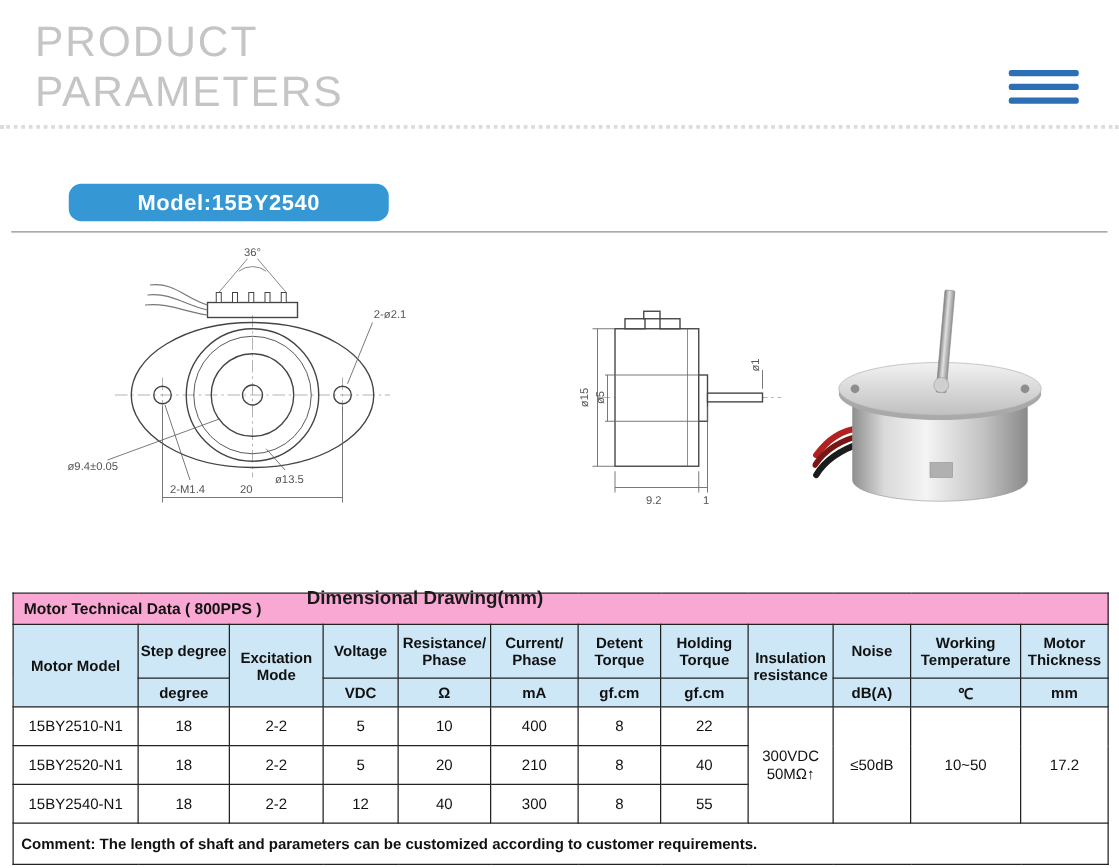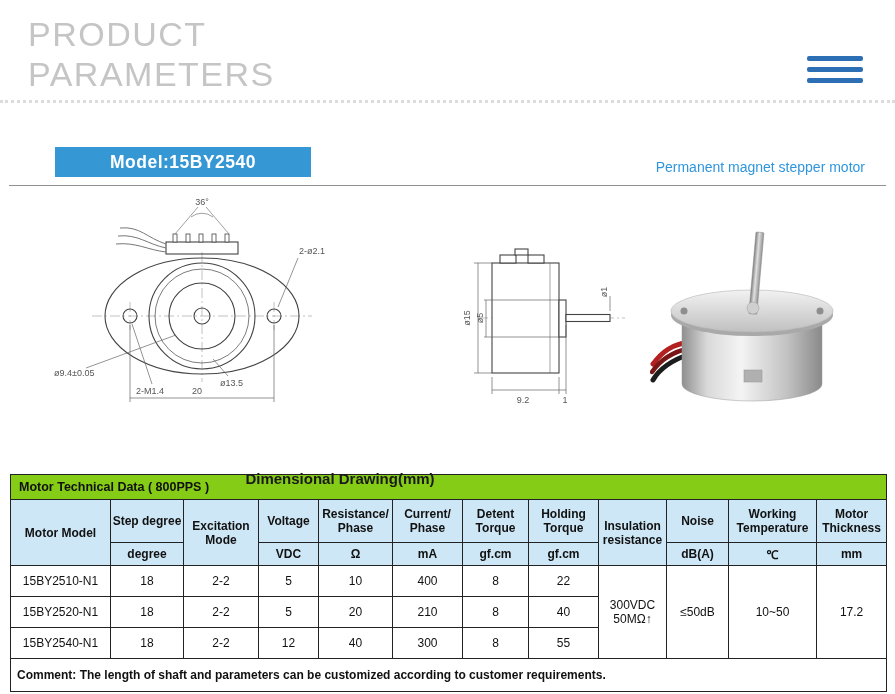"Model:15BY2540" .model-badge { border-radius: none -> 10px }
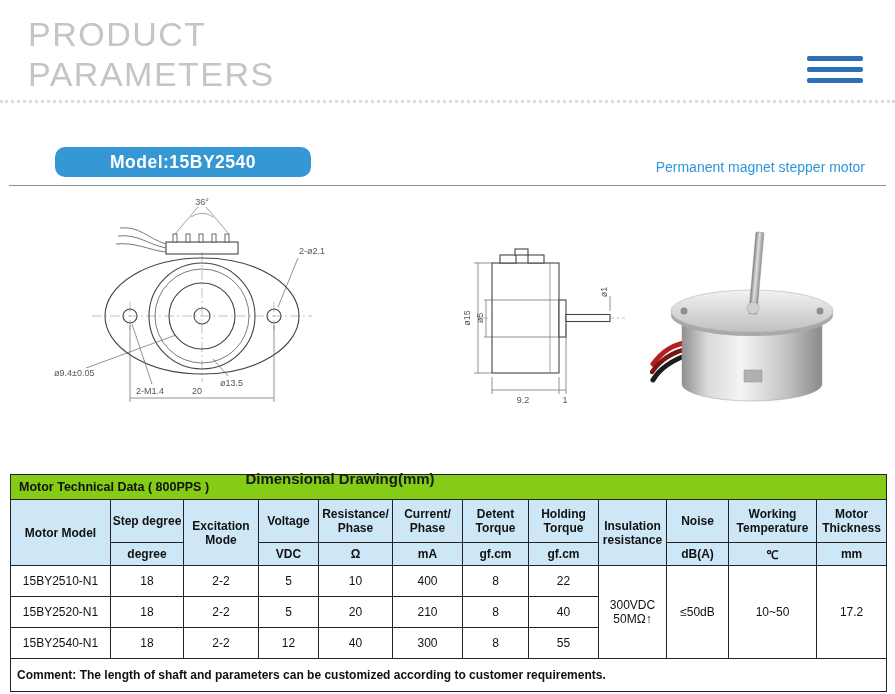"Permanent magnet stepper motor" div.model-sub { html: <div>Permanent magnet stepper motor</div> -> none }
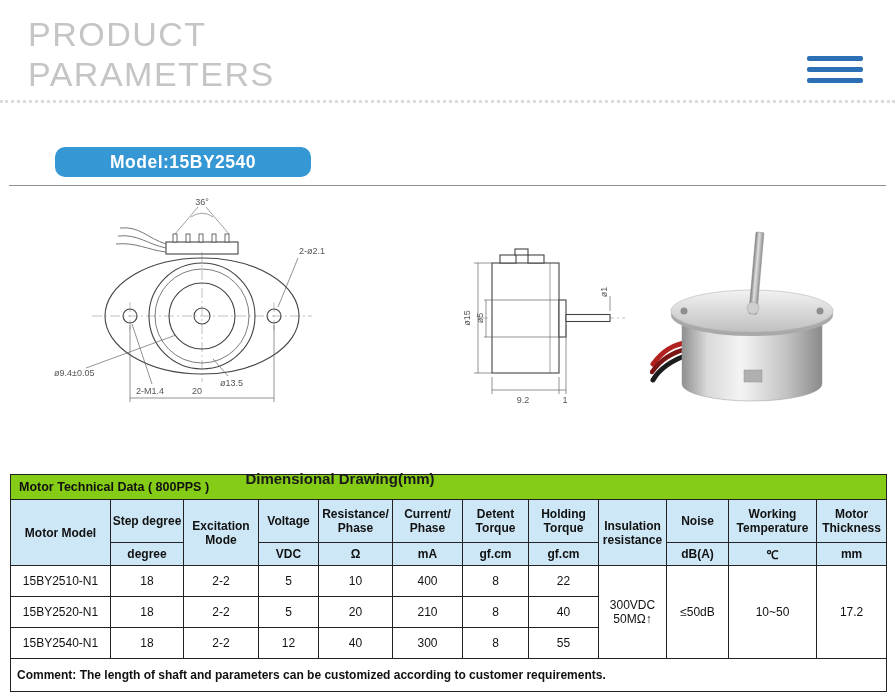"Motor Technical Data ( 800PPS" tr.title-row td { background: #84cc16 -> #f9a8d4 }
